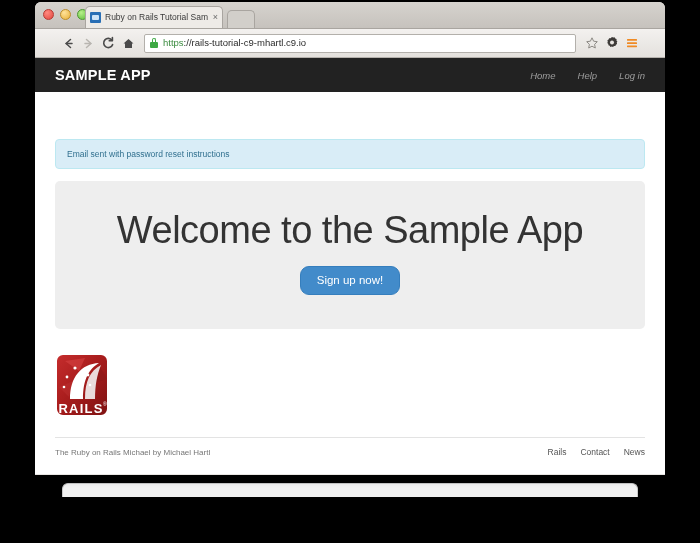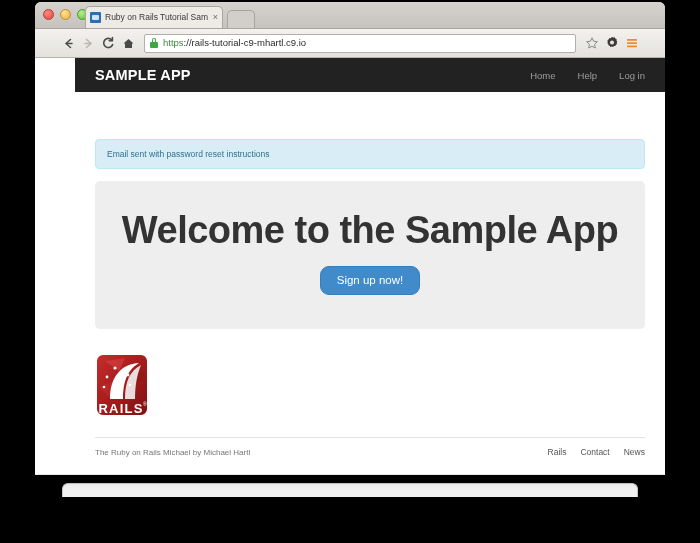"SAMPLE APP" .viewport { padding-left: 40px -> none }
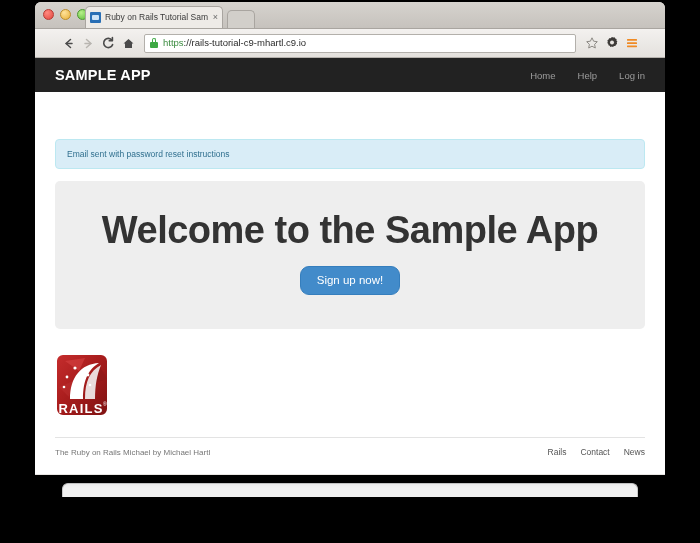"Home" .nav-links a { font-style: none -> italic }
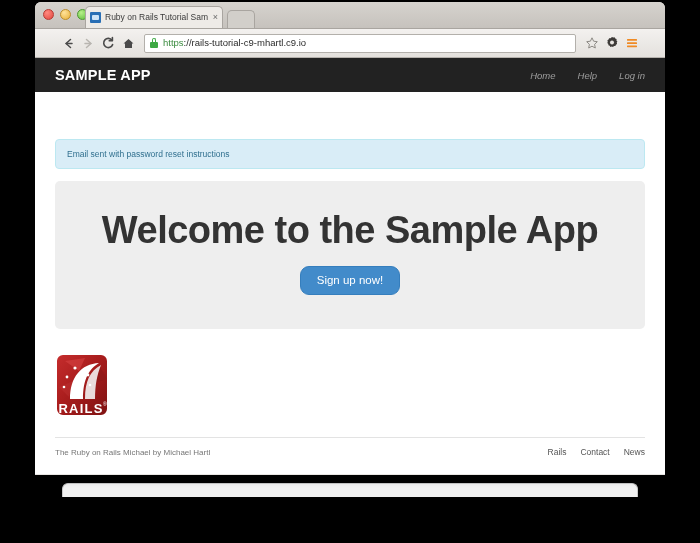"Welcome to the Sample App" .jumbotron h1 { font-weight: bold -> normal }
